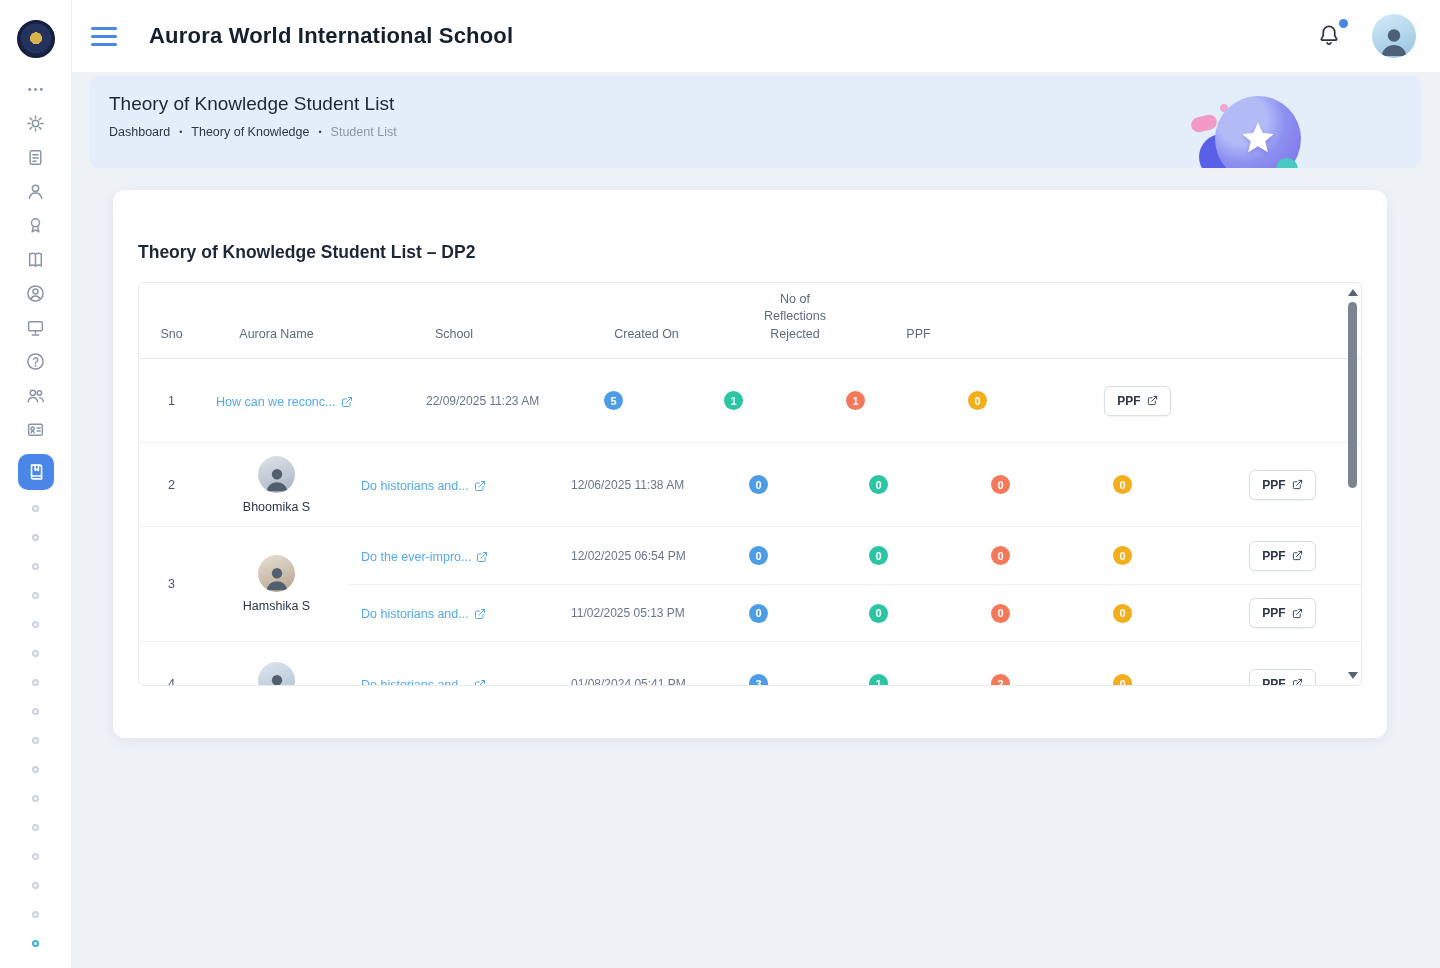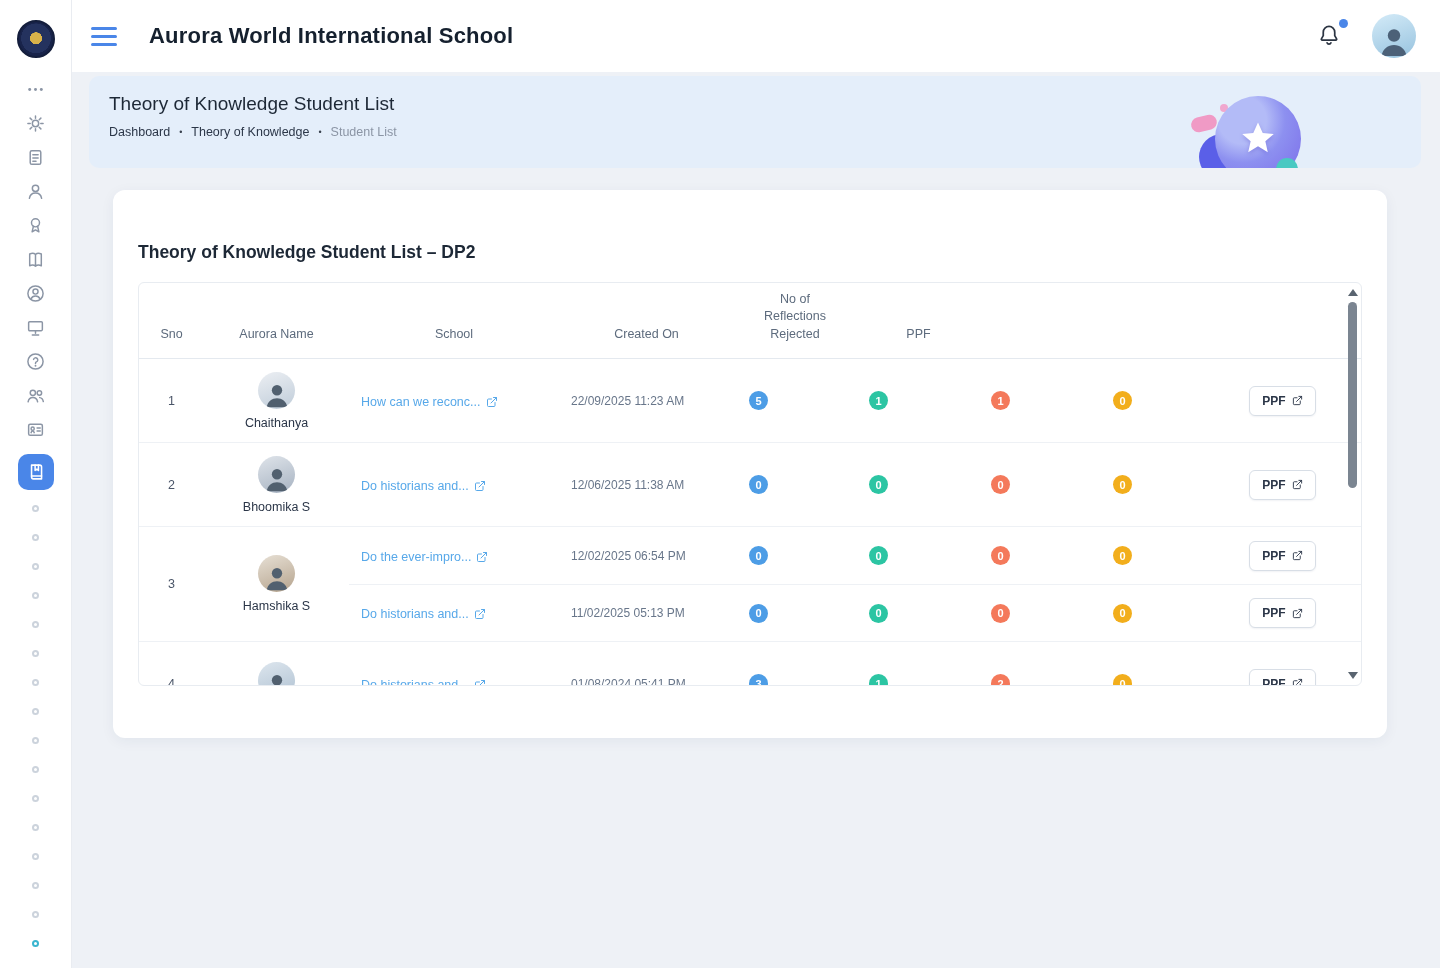"Chaithanya" div.g-student { html: <div> <span> <svg> <circle></circle> <path></path> </svg> </span> <span>Chaithanya</span> </div> -> none }
